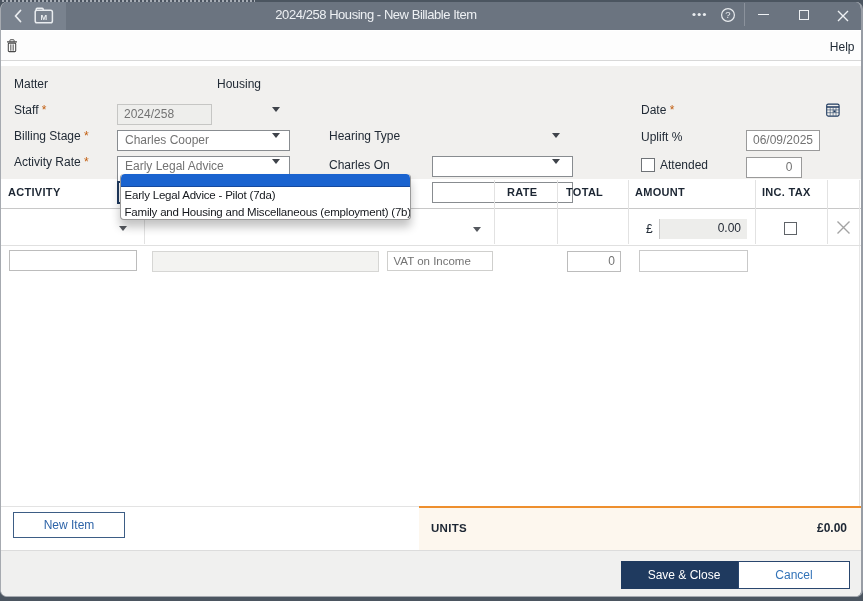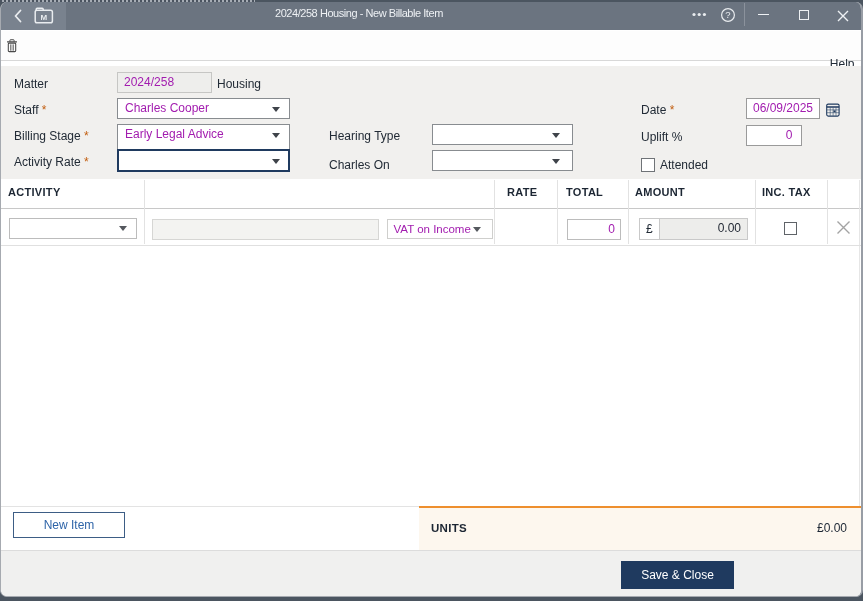"2024/258 Housing - New Billable" #title { font-size: 11px -> 13px; text-align: left -> center }
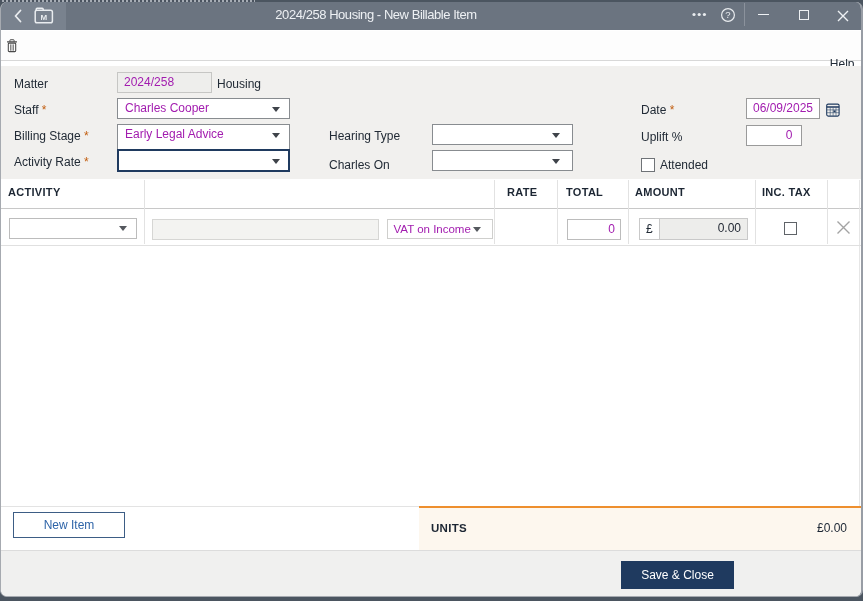"Help" #helplink { margin-top: 17px -> none }
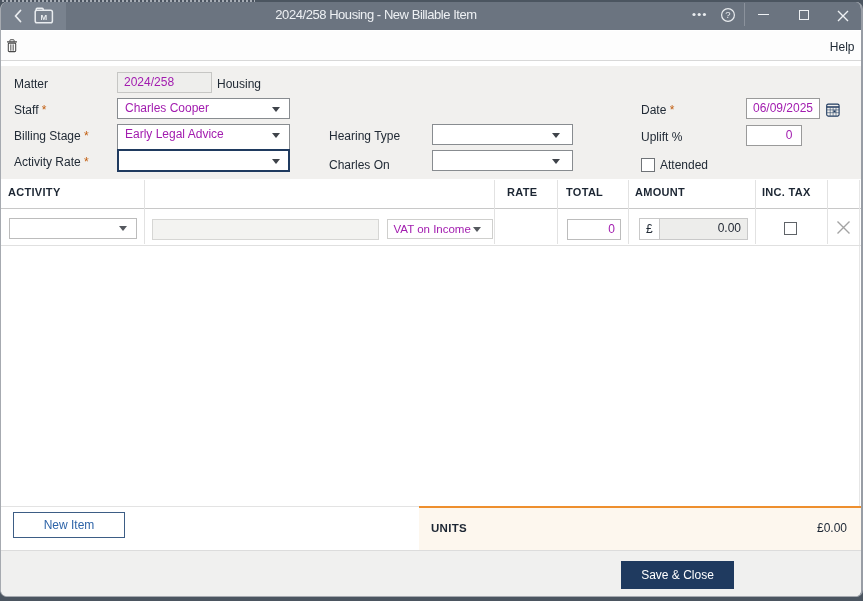"2024/258" .box { color: #a21caf -> #737373; margin-top: none -> 32px }
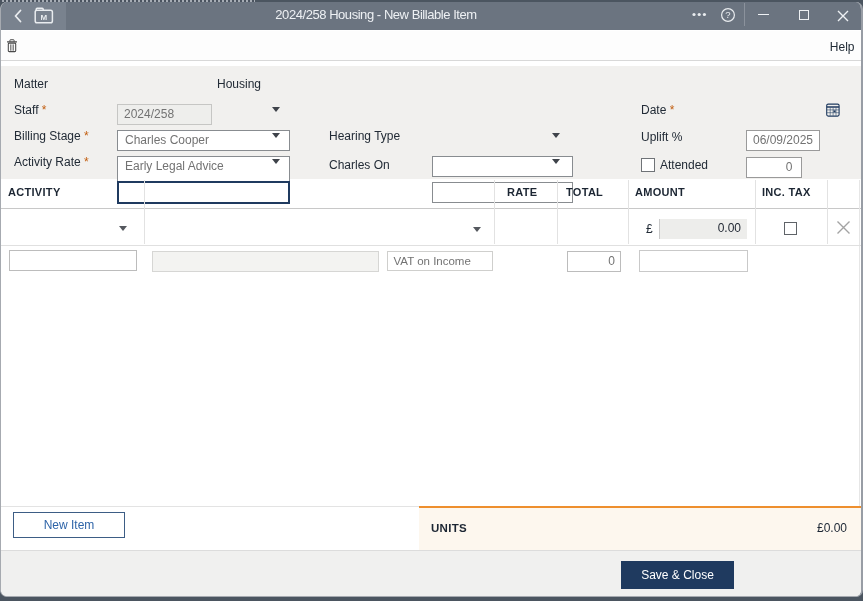"Early Legal Advice - Pilot" div { html: none -> <div> <div></div> <div>Early Legal Advice - Pilot (7da)</div> <div>Family and Housing and Miscellaneous (employment) (7b)</div> </div> }
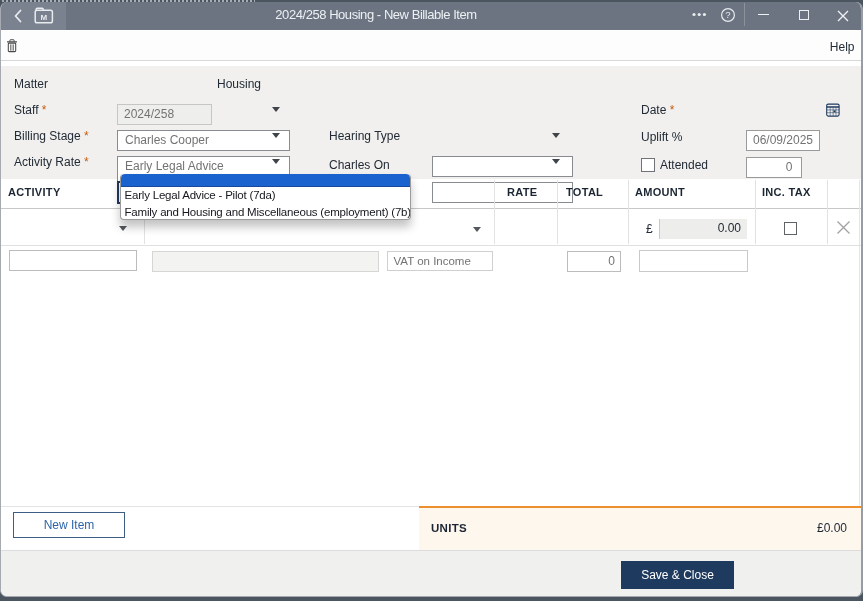"£0.00" div.abs { font-weight: normal -> bold }
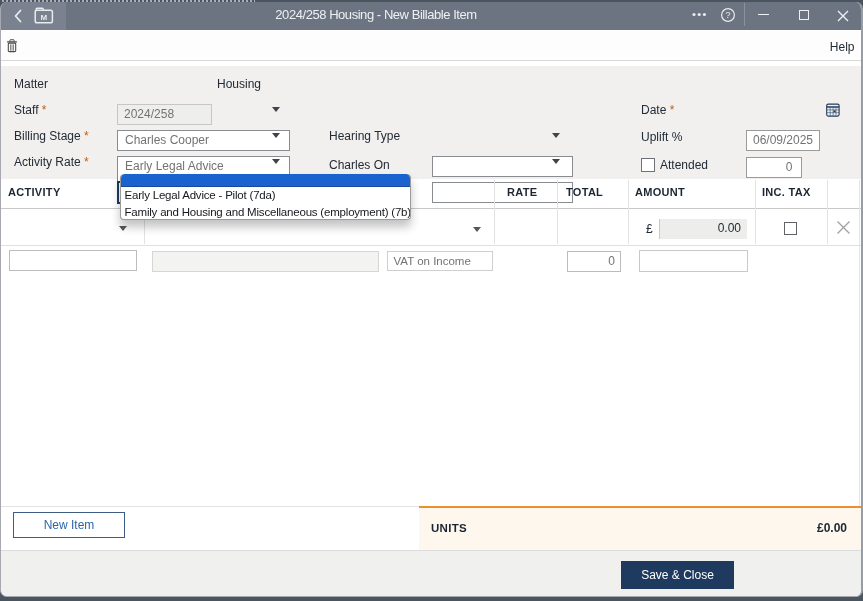"Save & Close" div.btn { width: 113px -> 126px }
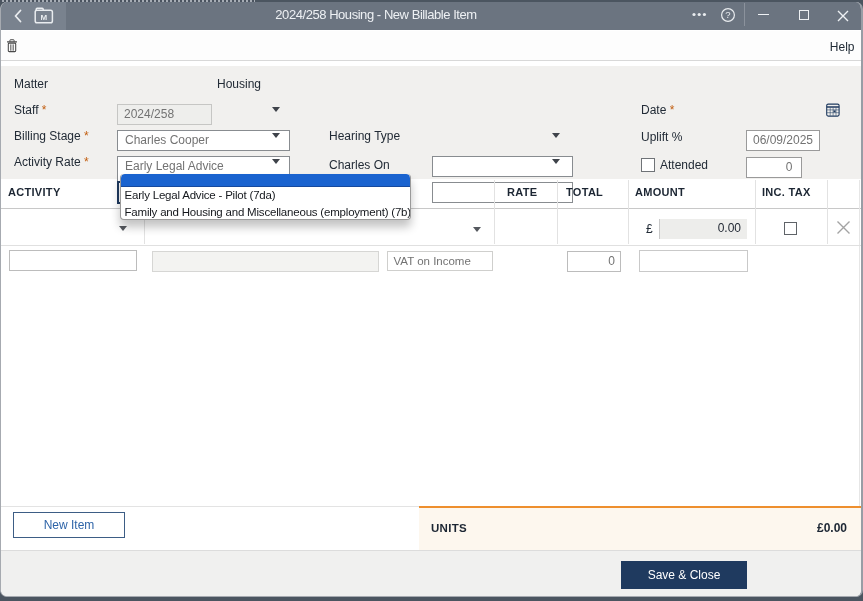"Cancel" div.btn { html: none -> <div>Cancel</div> }
